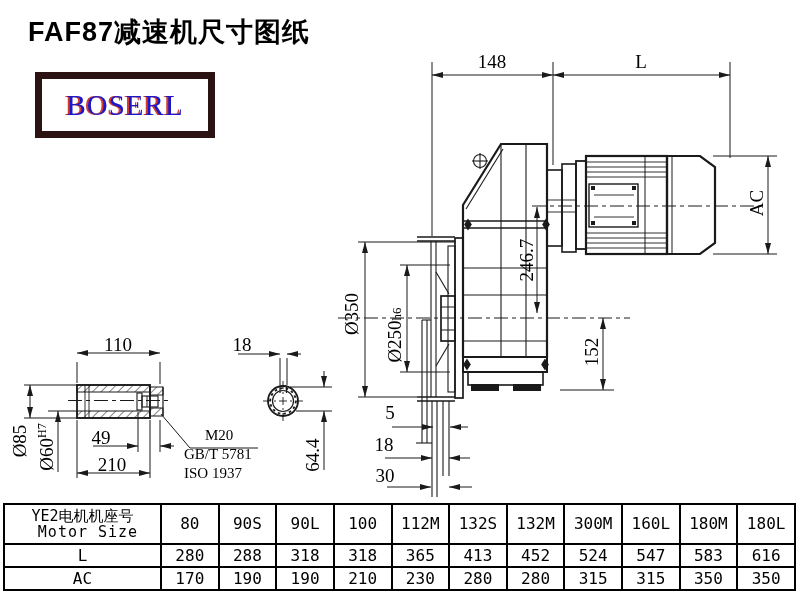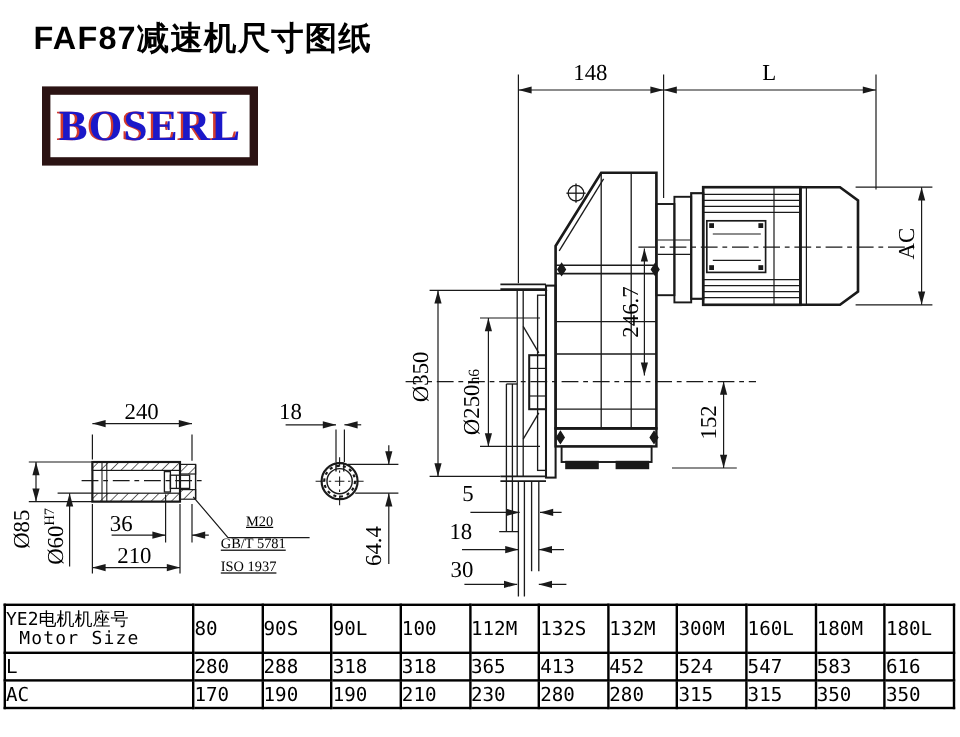"BOSERL" .logo span { font-size: 36px -> 29px; font-weight: bold -> normal }
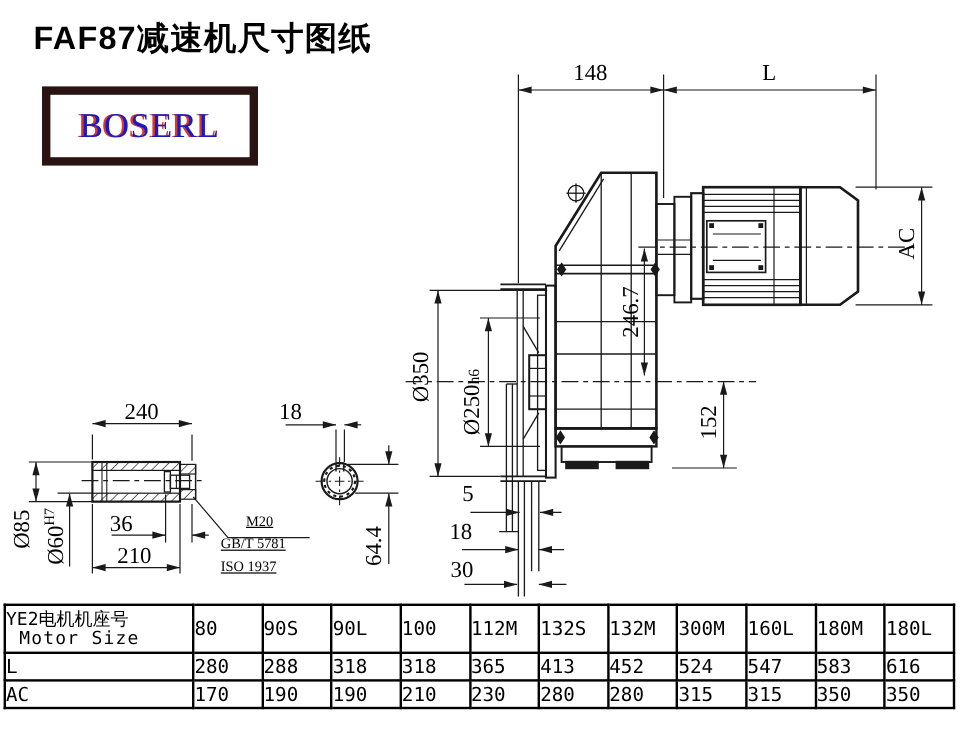"240" div.dim { text: 240 -> 110 }
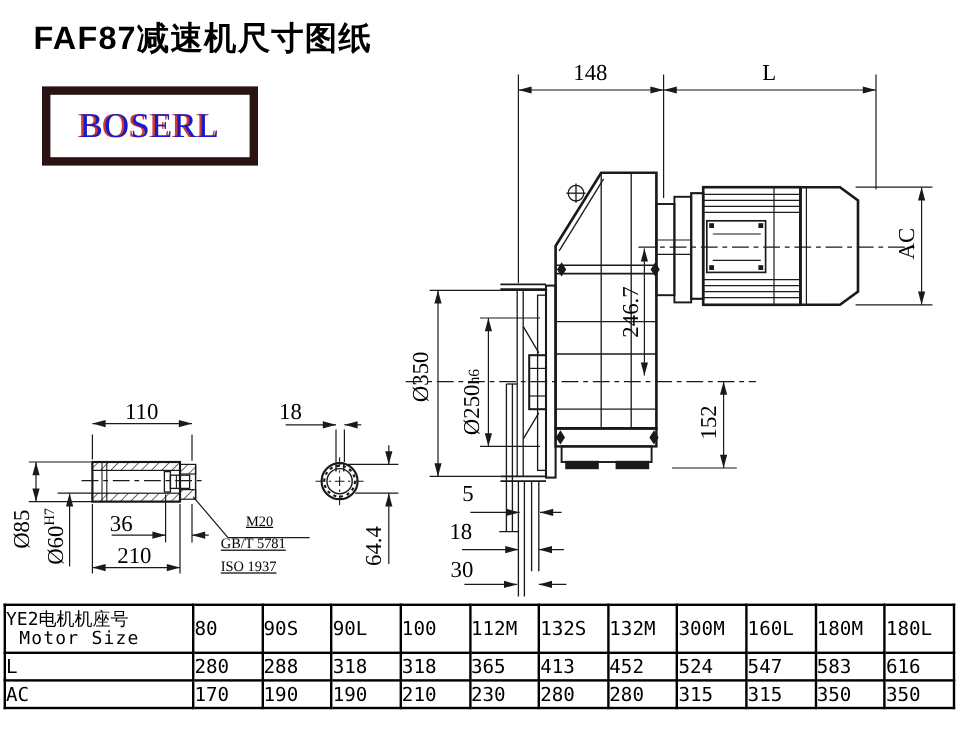"36" div.dim { text: 36 -> 49 }
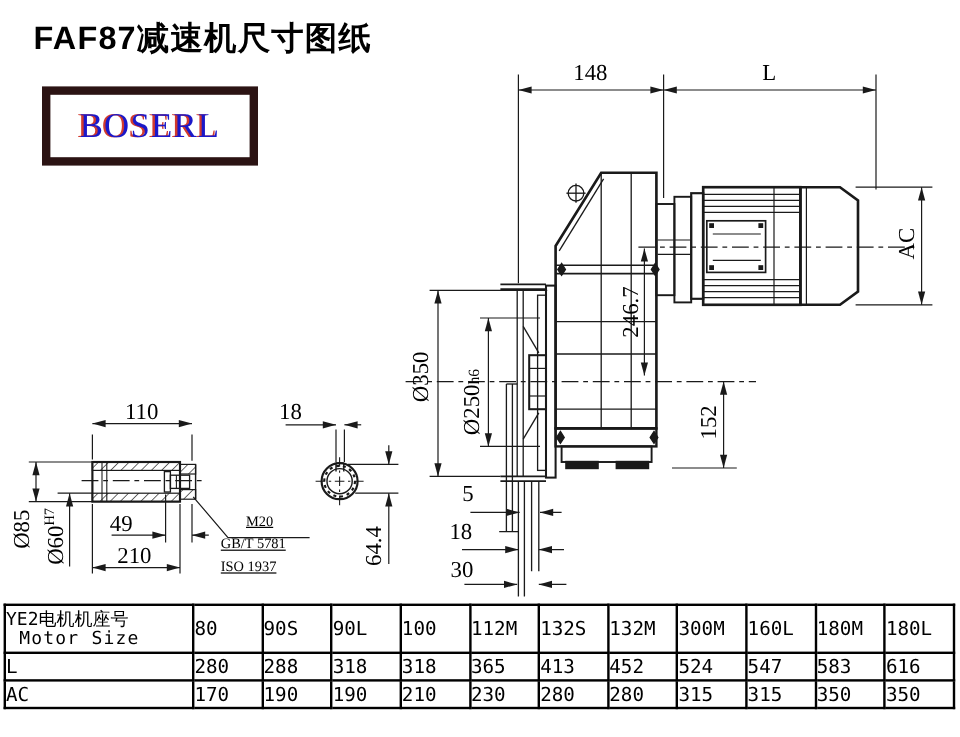"M20" .note { font-size: 12px -> 15px; text-decoration: underline -> none }
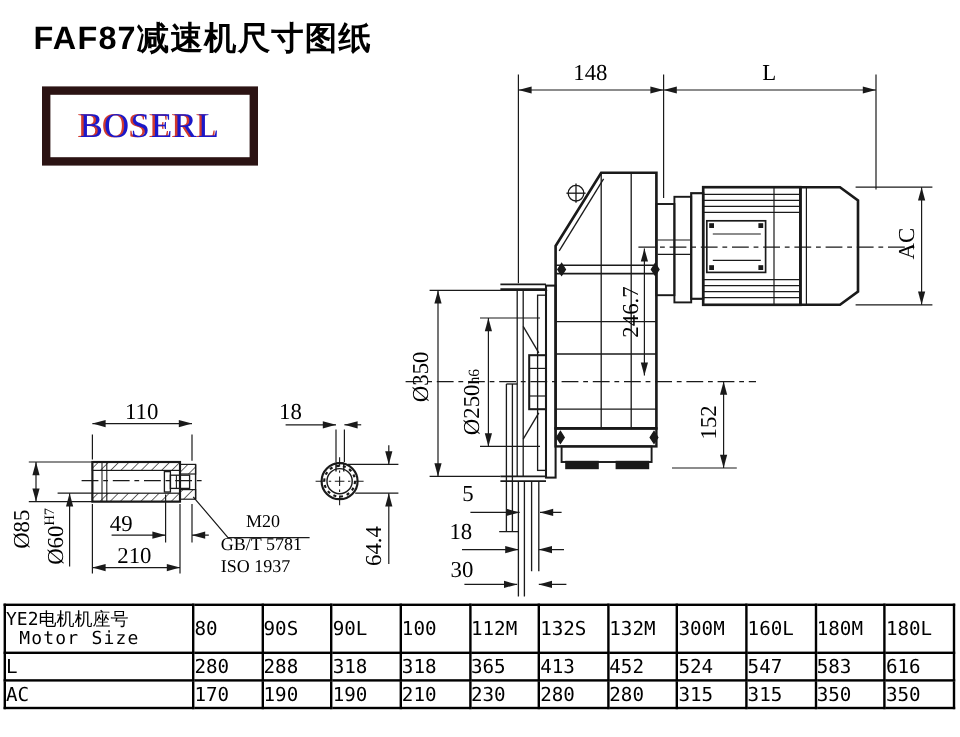"YE2电机机座号" #size-table td { text-align: left -> center }
